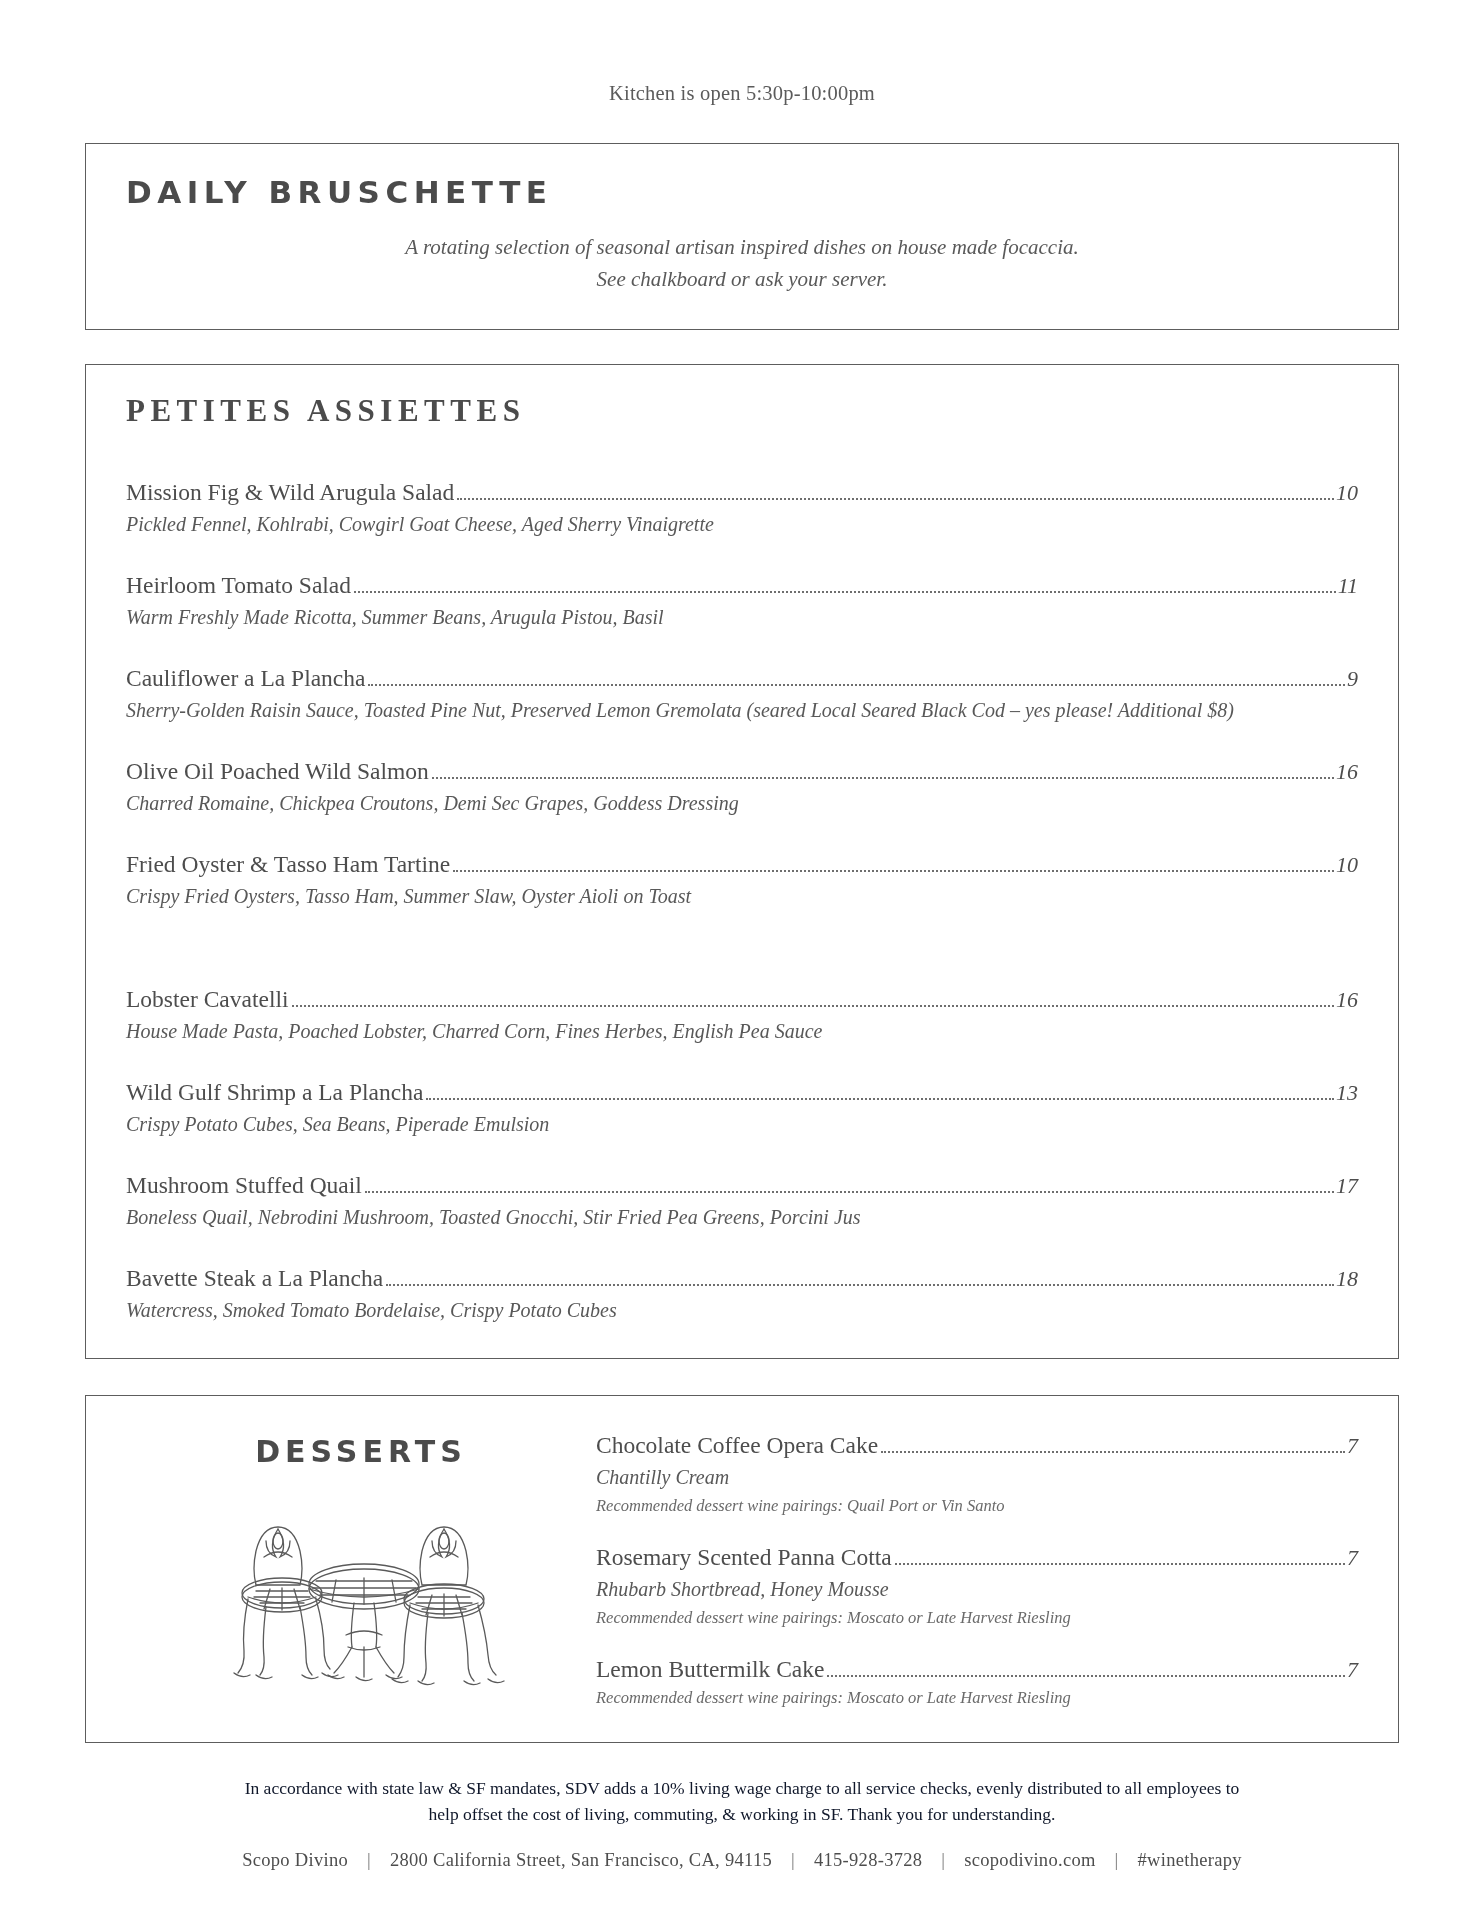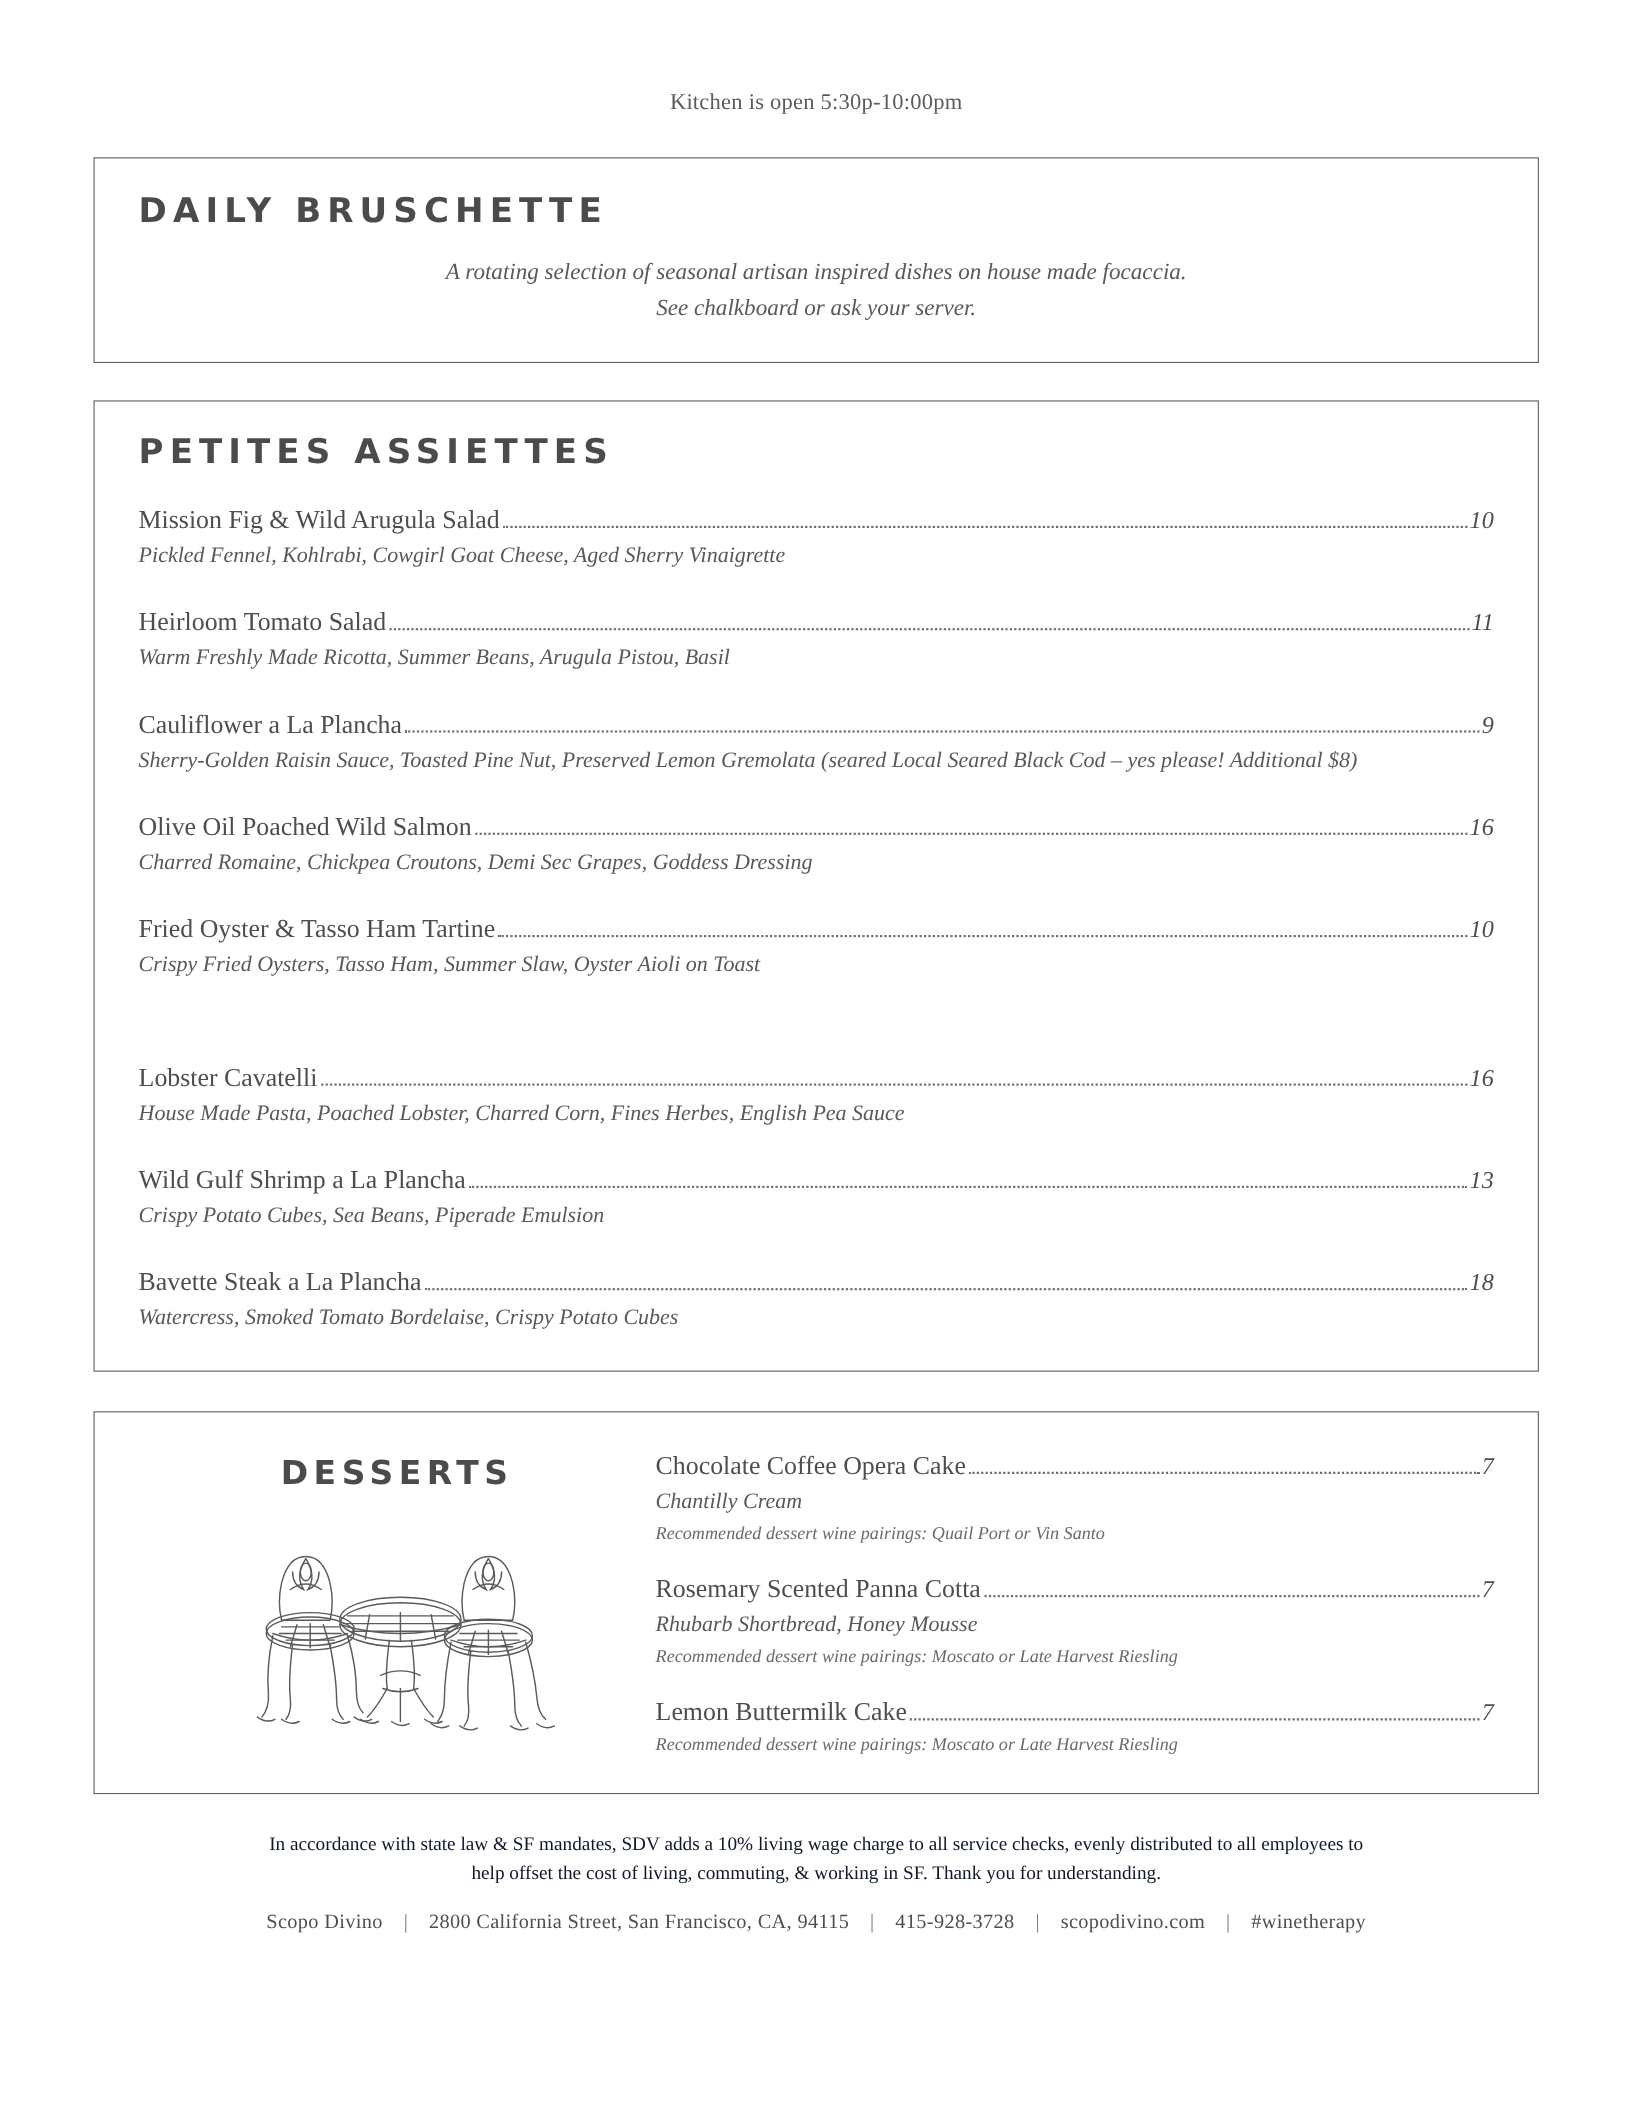"PETITES ASSIETTES" #petites-box .section-title { font-family: none -> Liberation Serif, serif; margin-bottom: 31px -> 50px }
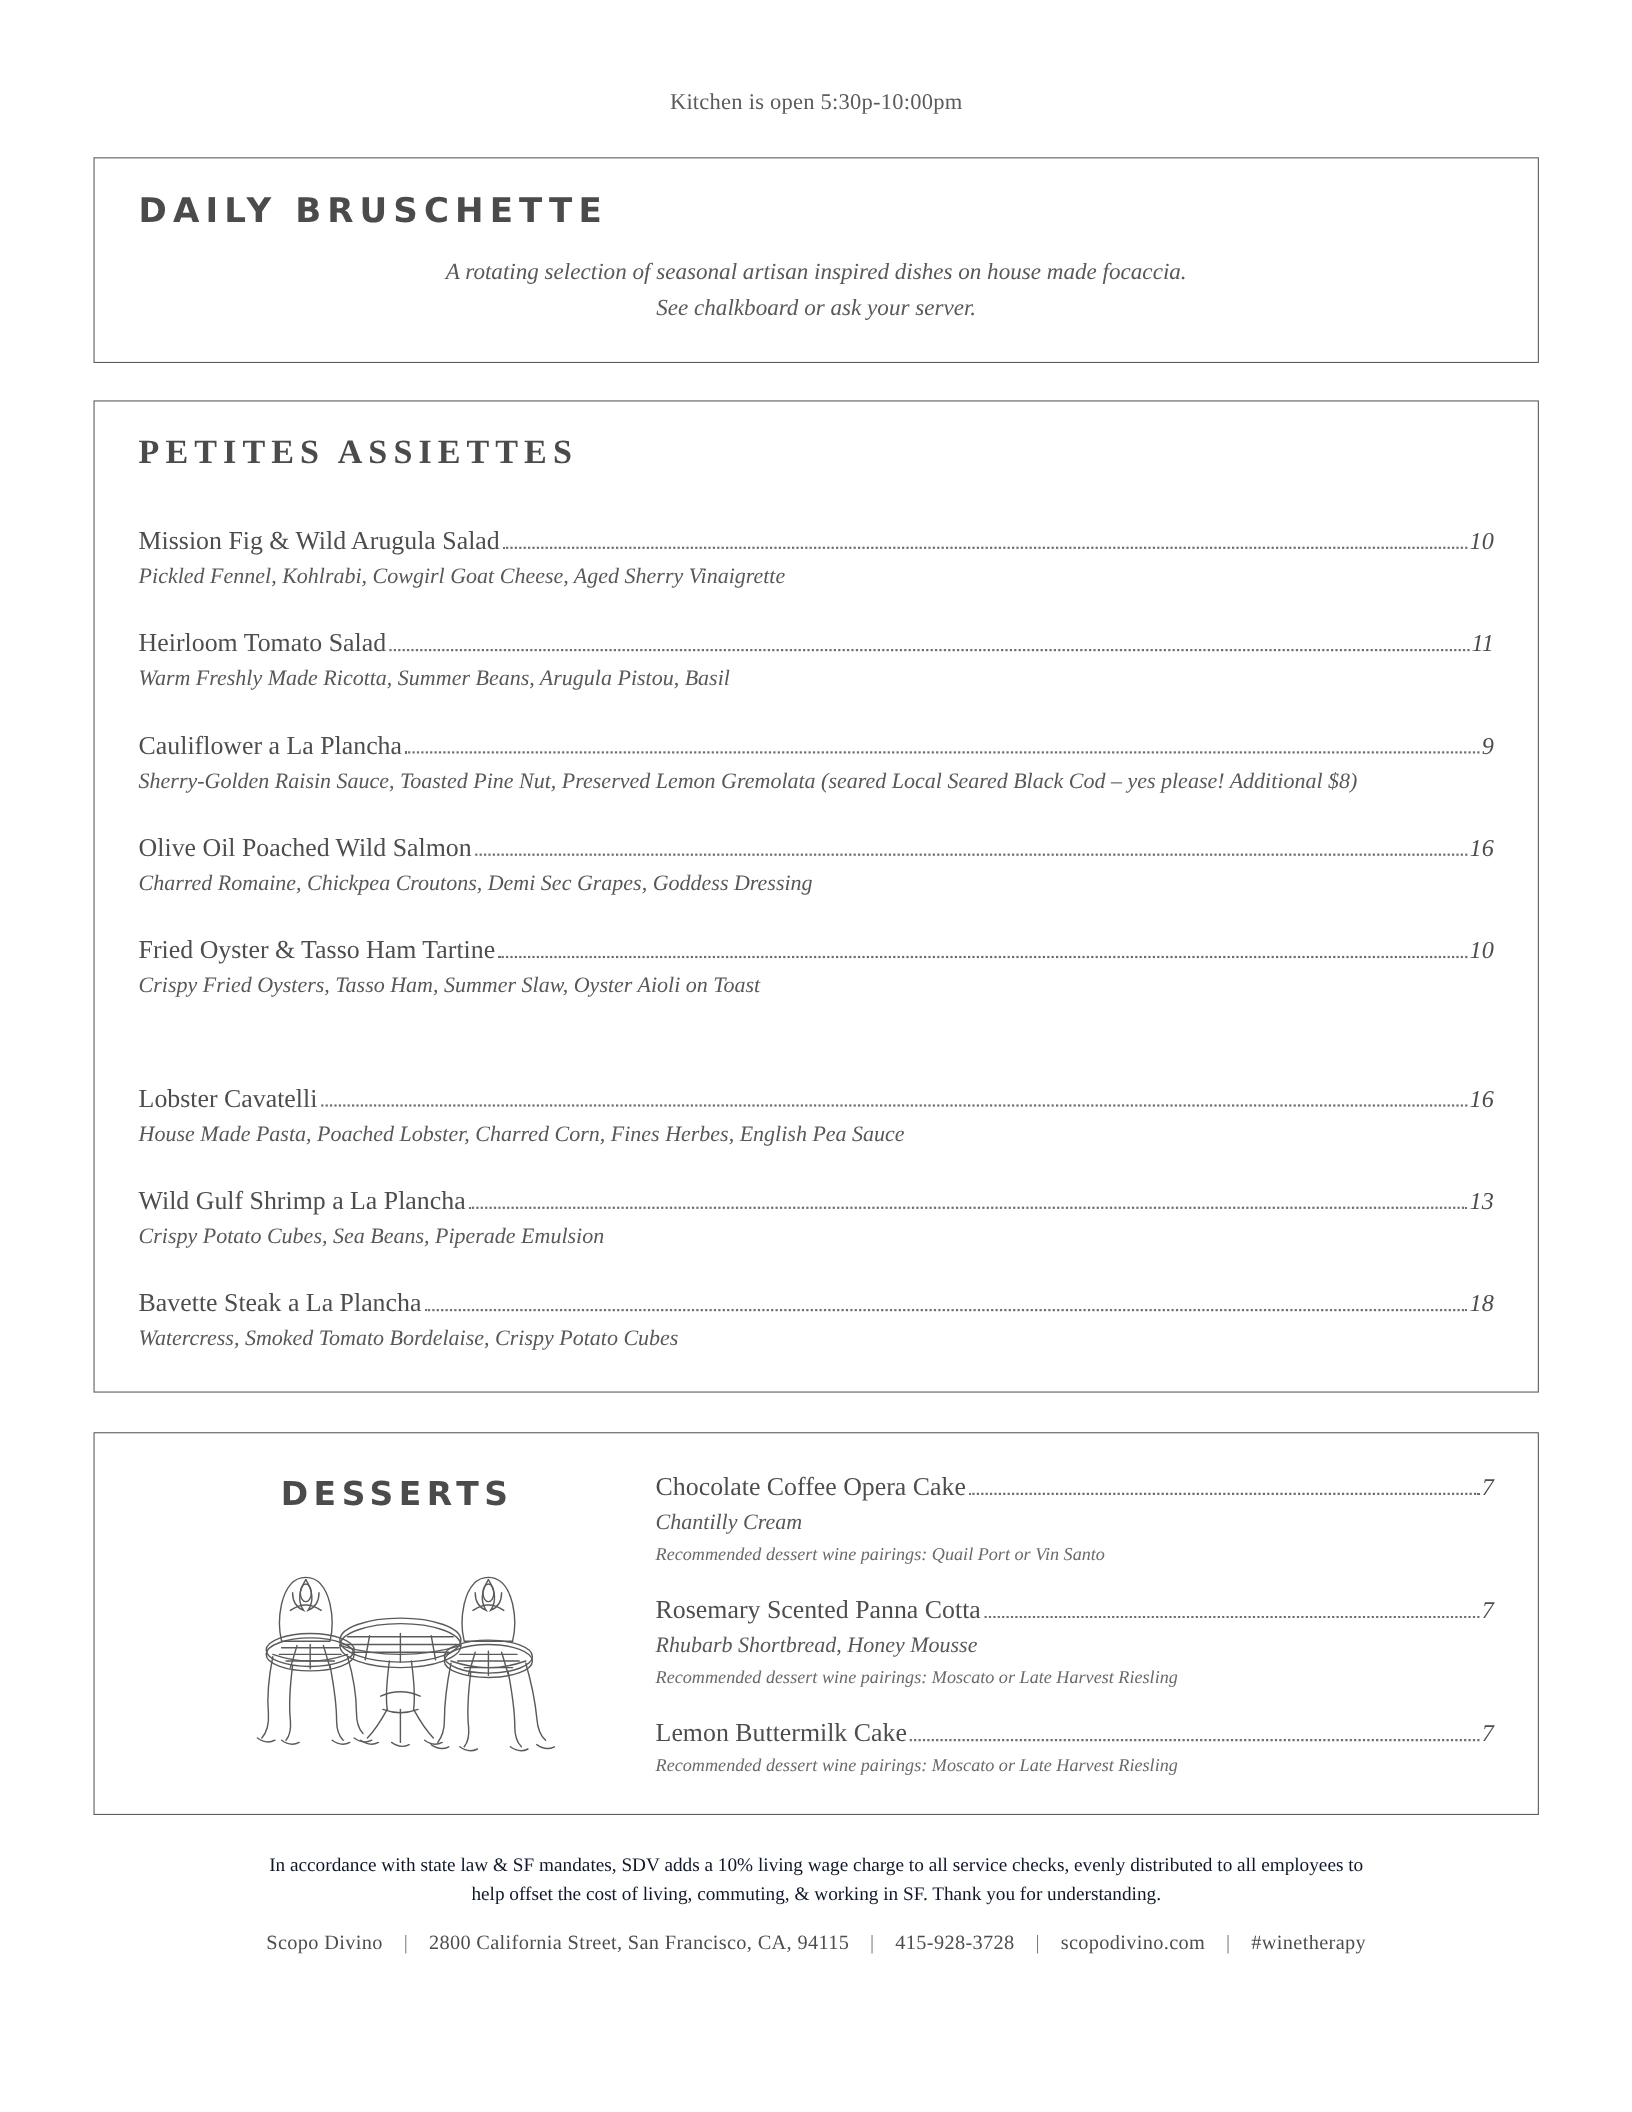"Mushroom Stuffed Quail" div.item { html: none -> <div> <div> <span>Mushroom Stuffed Quail</span> <span></span> <span>17</span> </div> <div>Boneless Quail, Nebrodini Mushroom, Toasted Gnocchi, Stir Fried Pea Greens, Porcini Jus</div> </div> }
